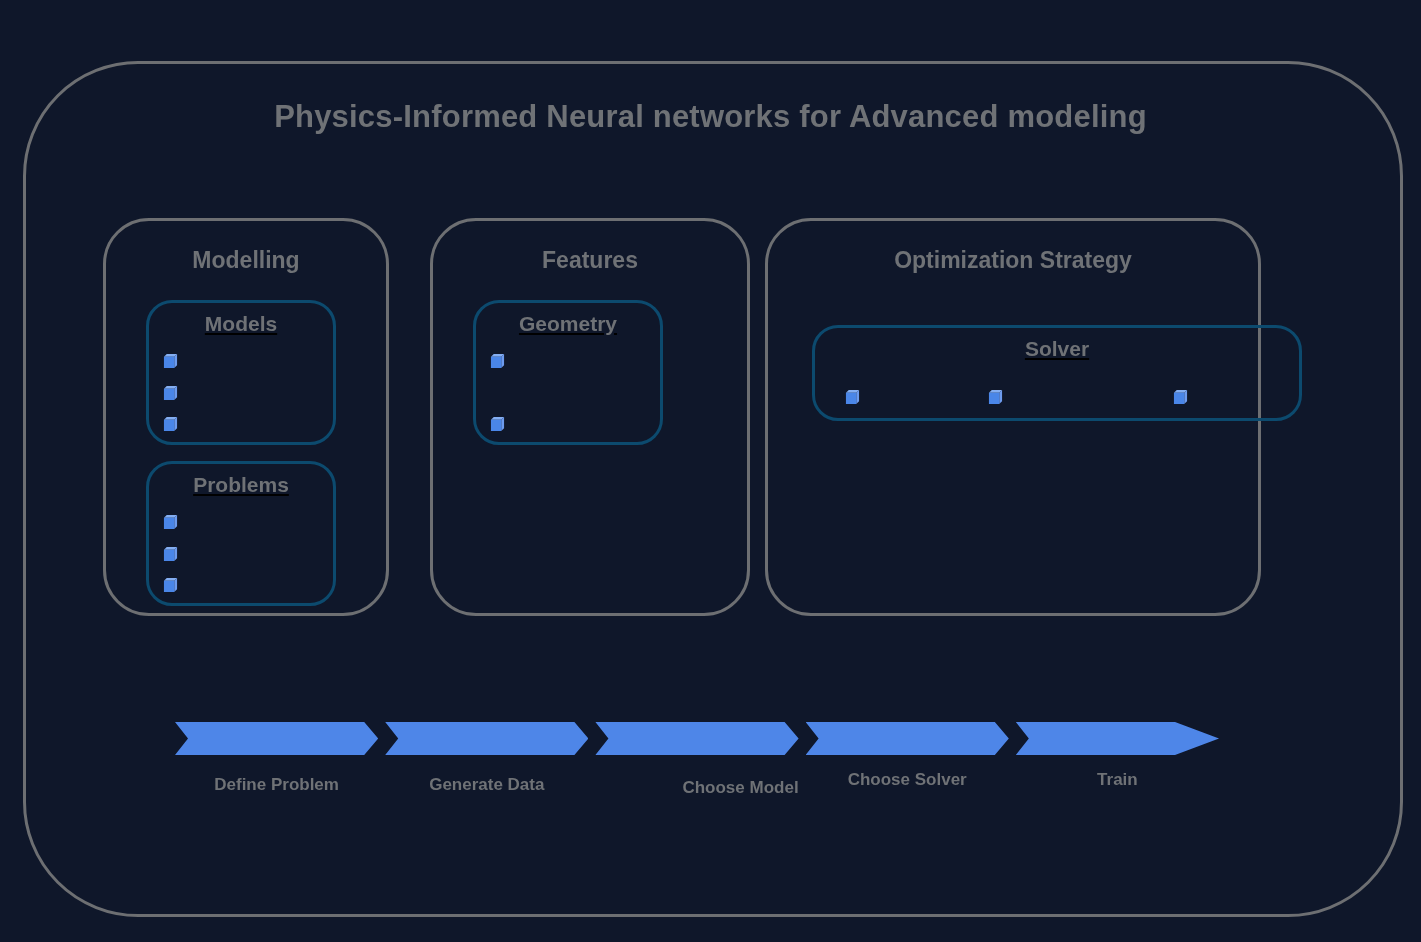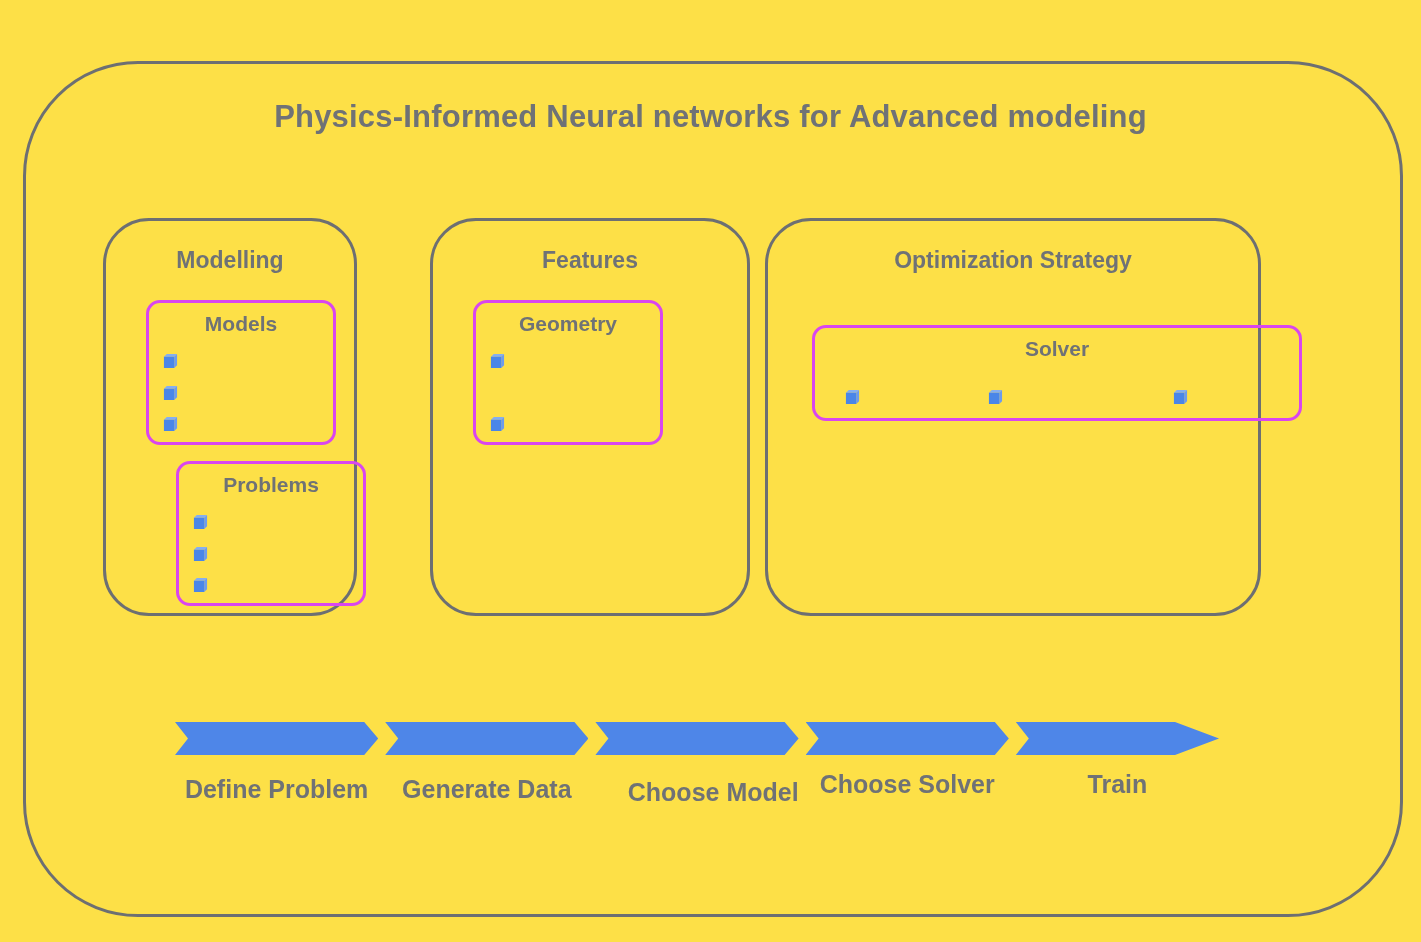"Physics-Informed Neural networks for" .canvas { background: #fde047 -> #0f172a }
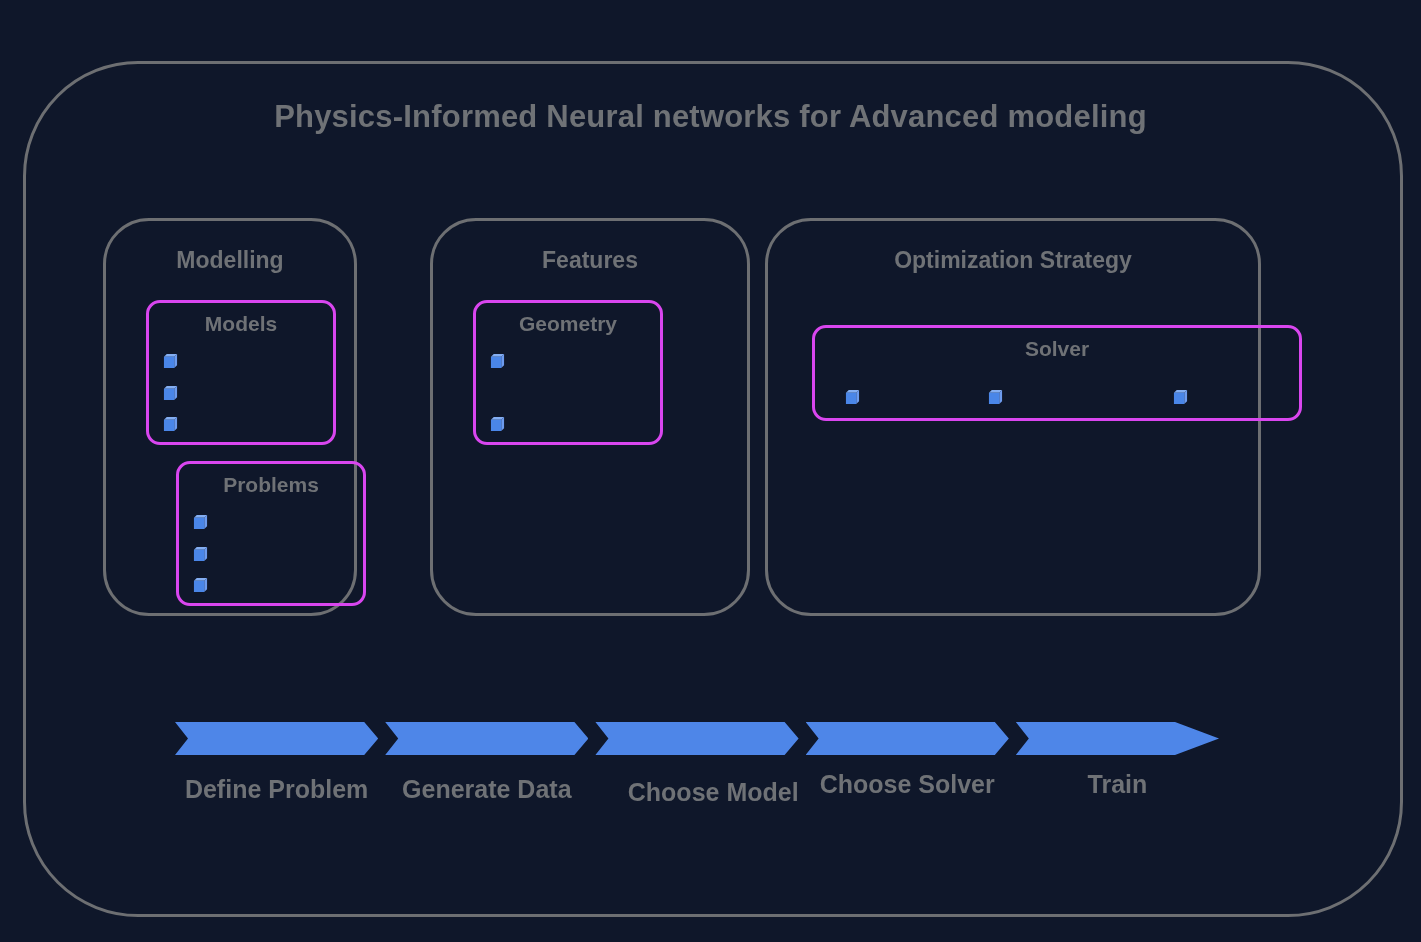"Modelling" .section-modelling { width: 254px -> 286px }
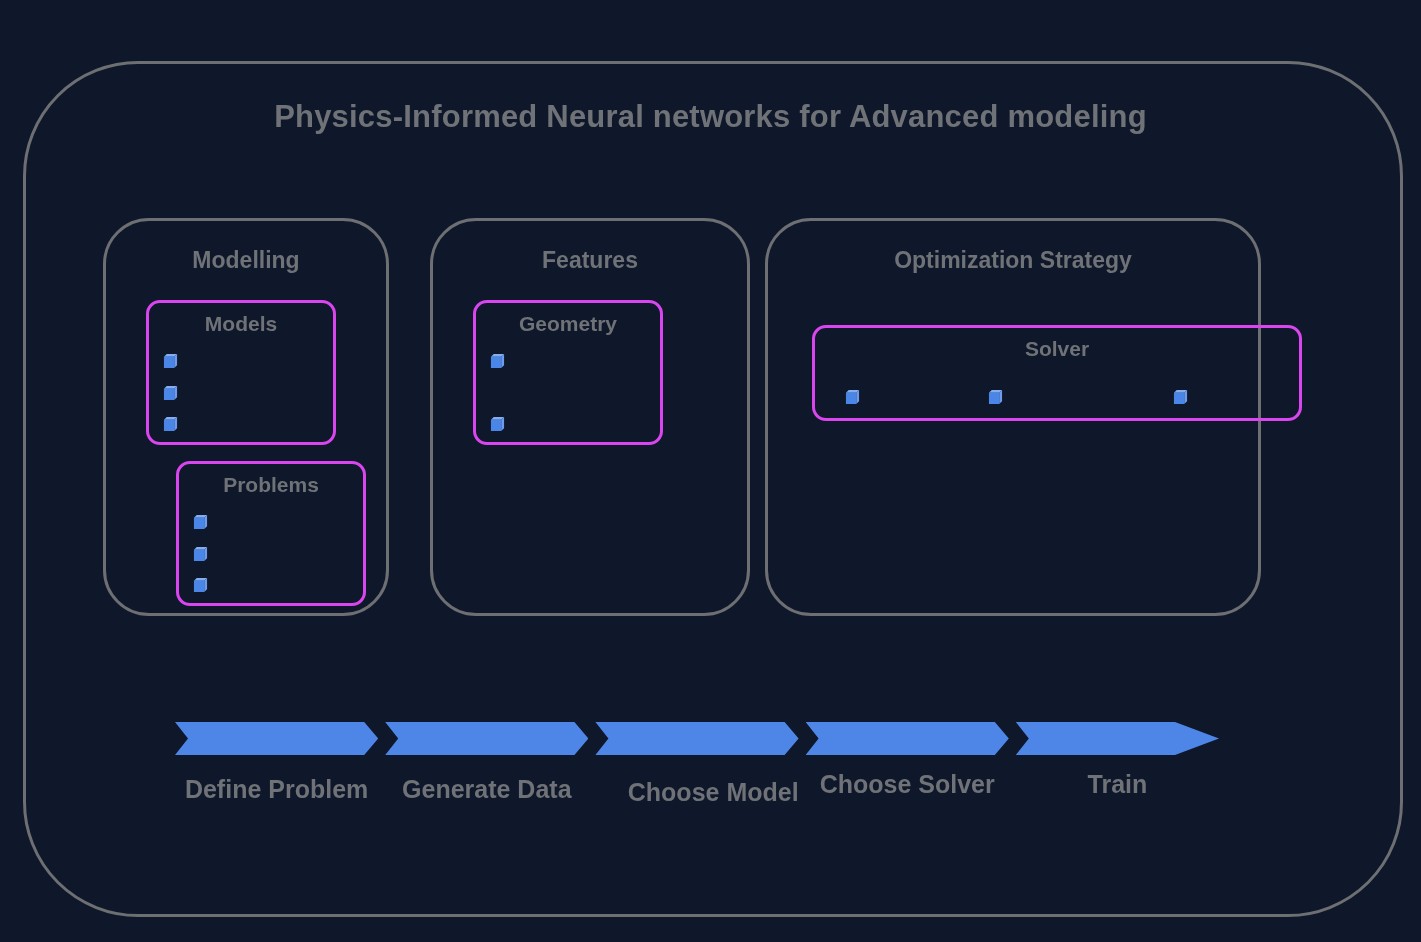"Models" .group { border: 3px solid #d946ef -> 3px solid #0c4a6e; border-radius: 14px -> 26px; text-decoration: none -> underline }
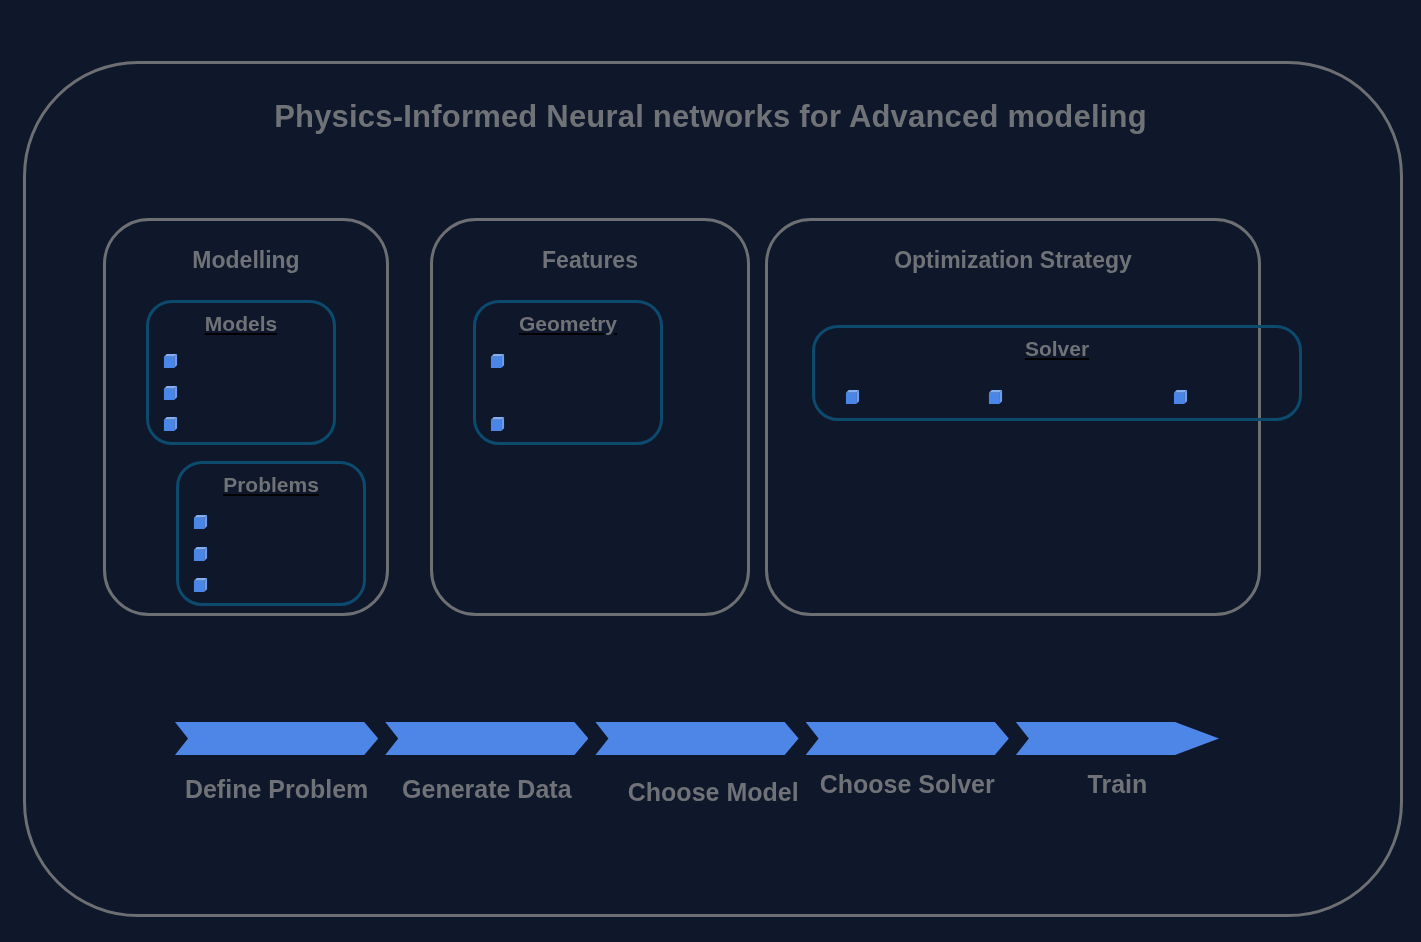"Problems" .group-bottom { margin-left: 30px -> none }
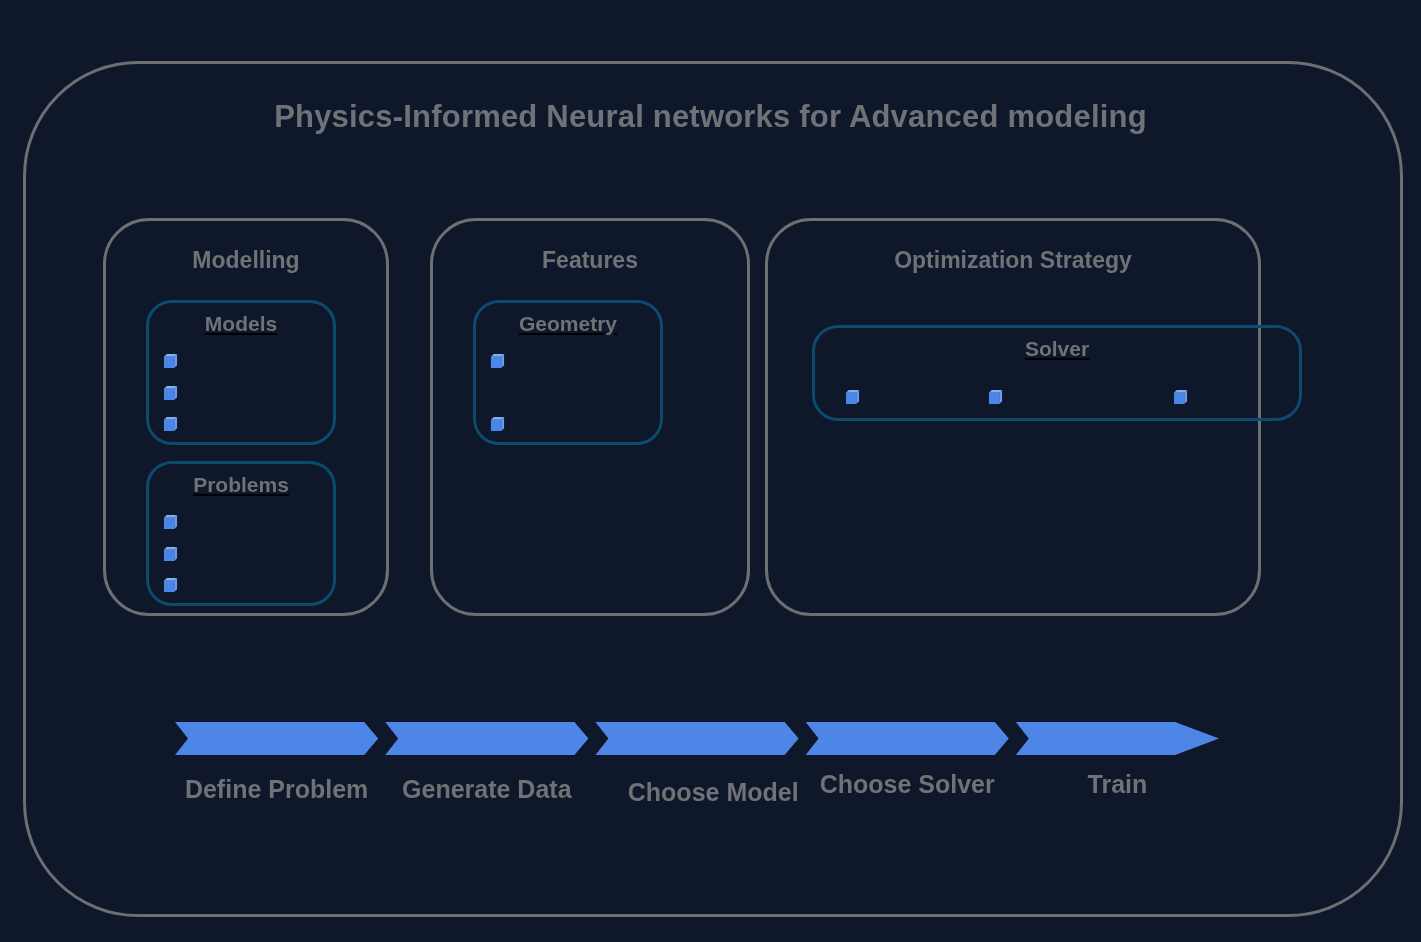"Define Problem" .step-label { font-size: 25px -> 17px }
